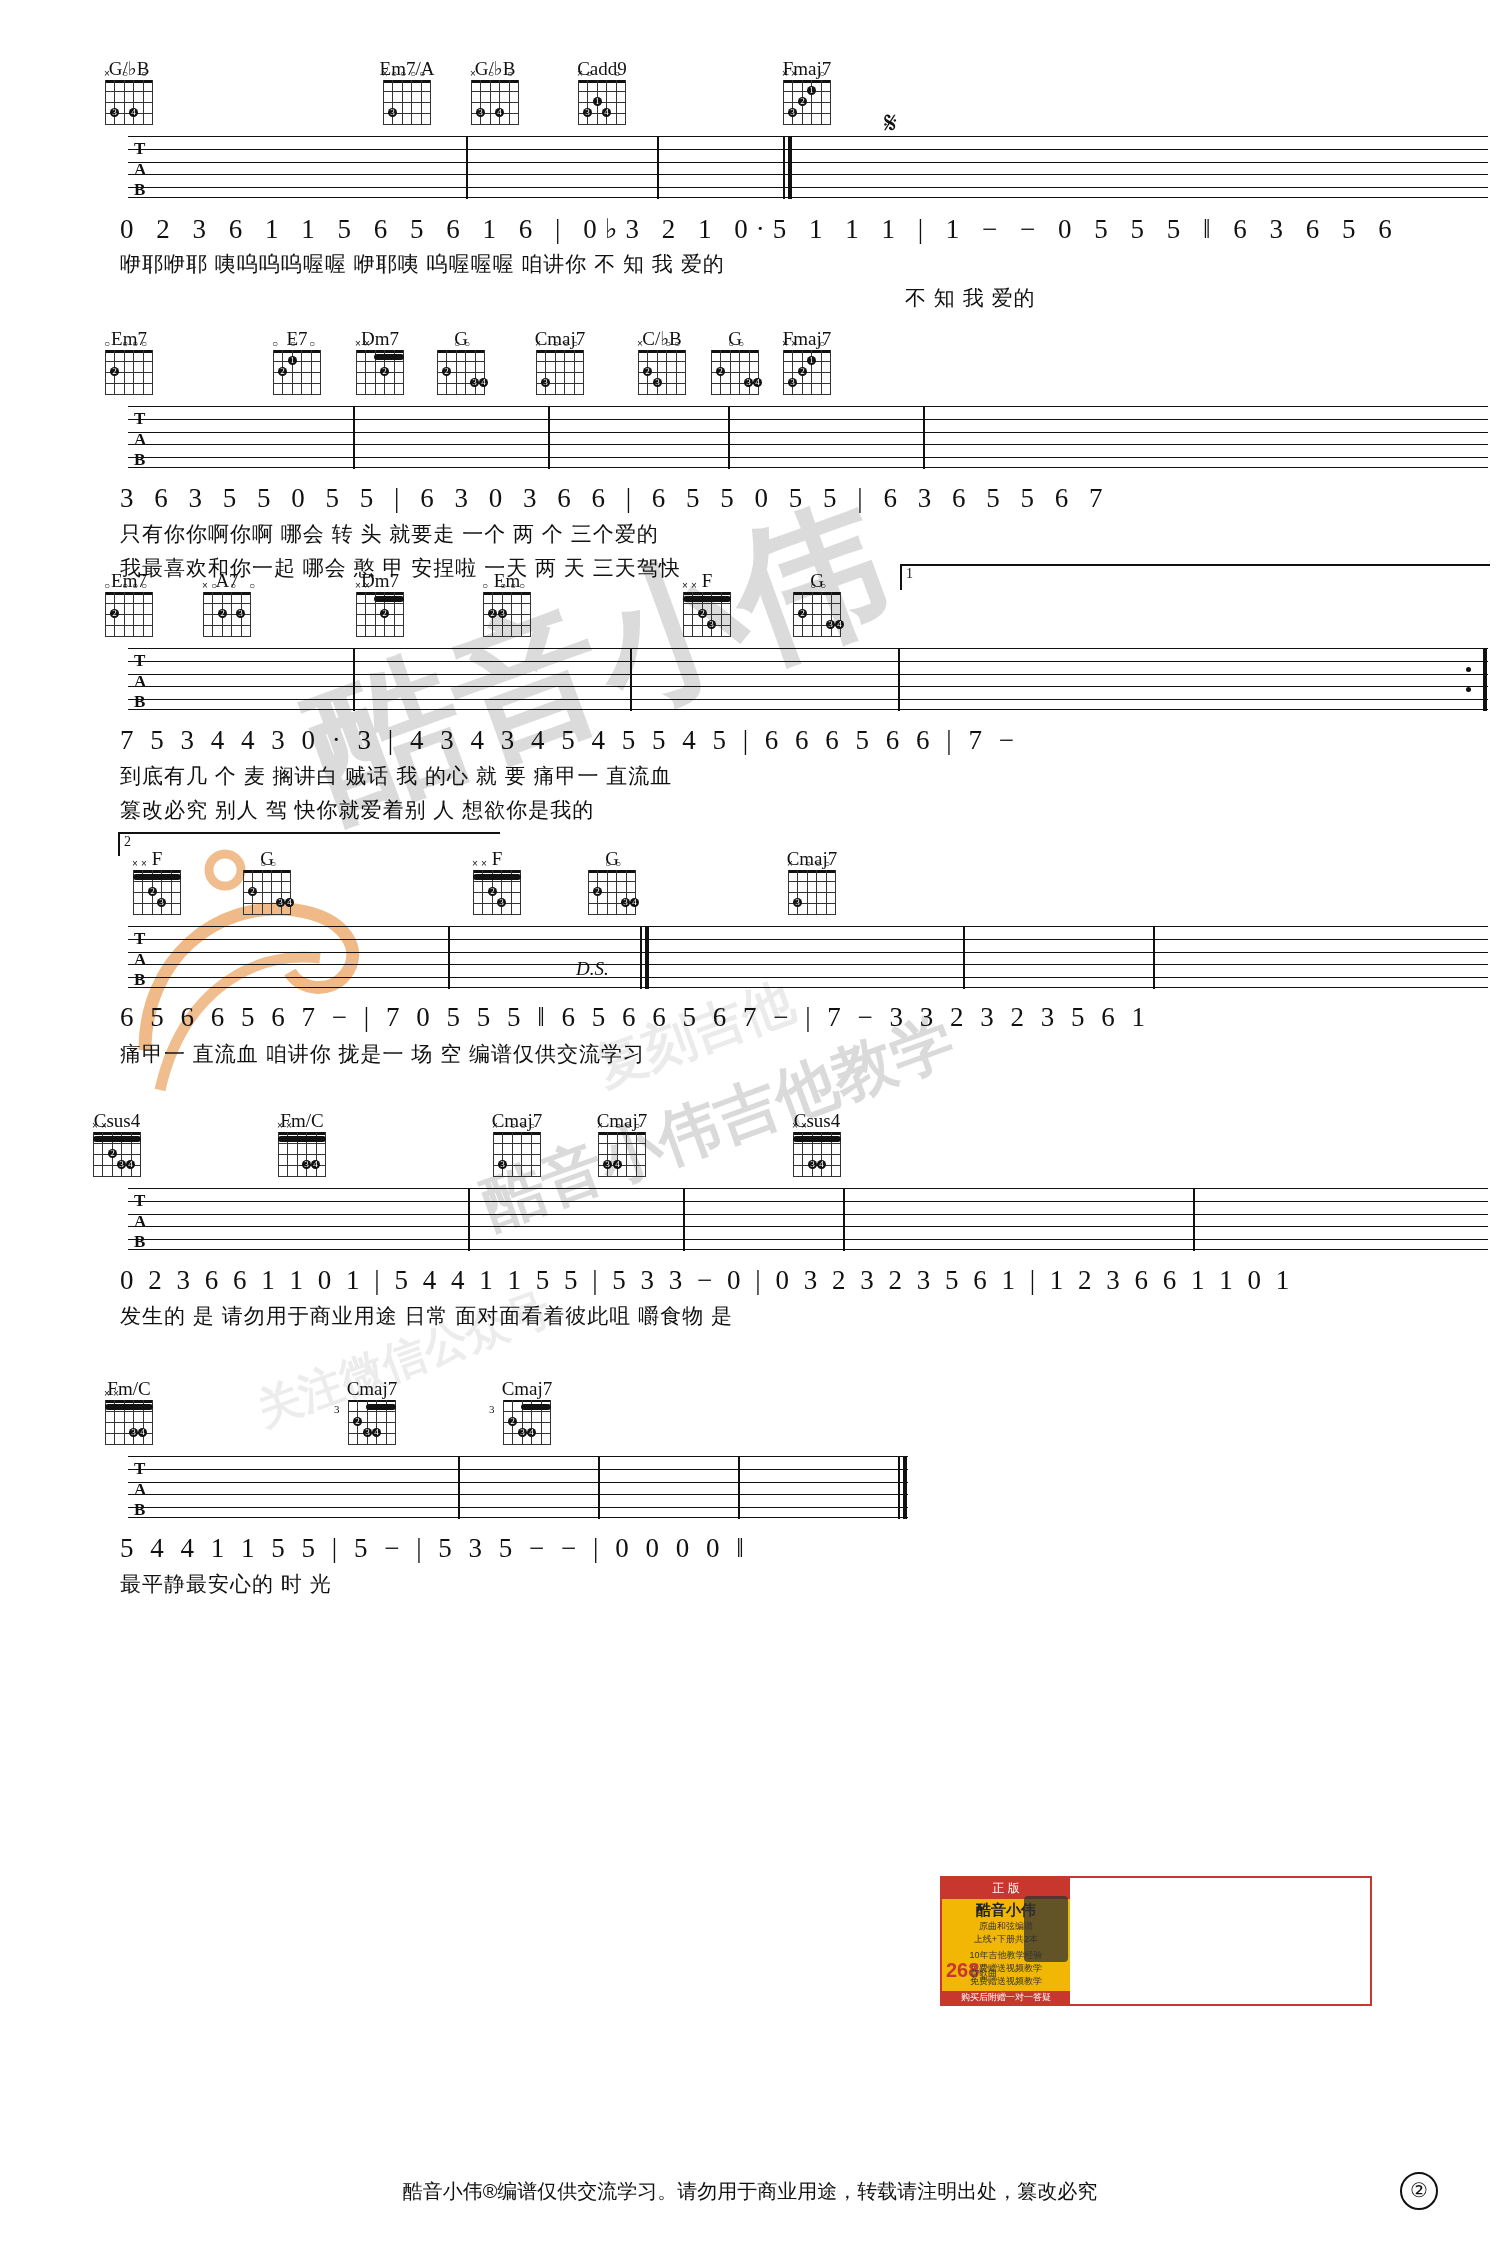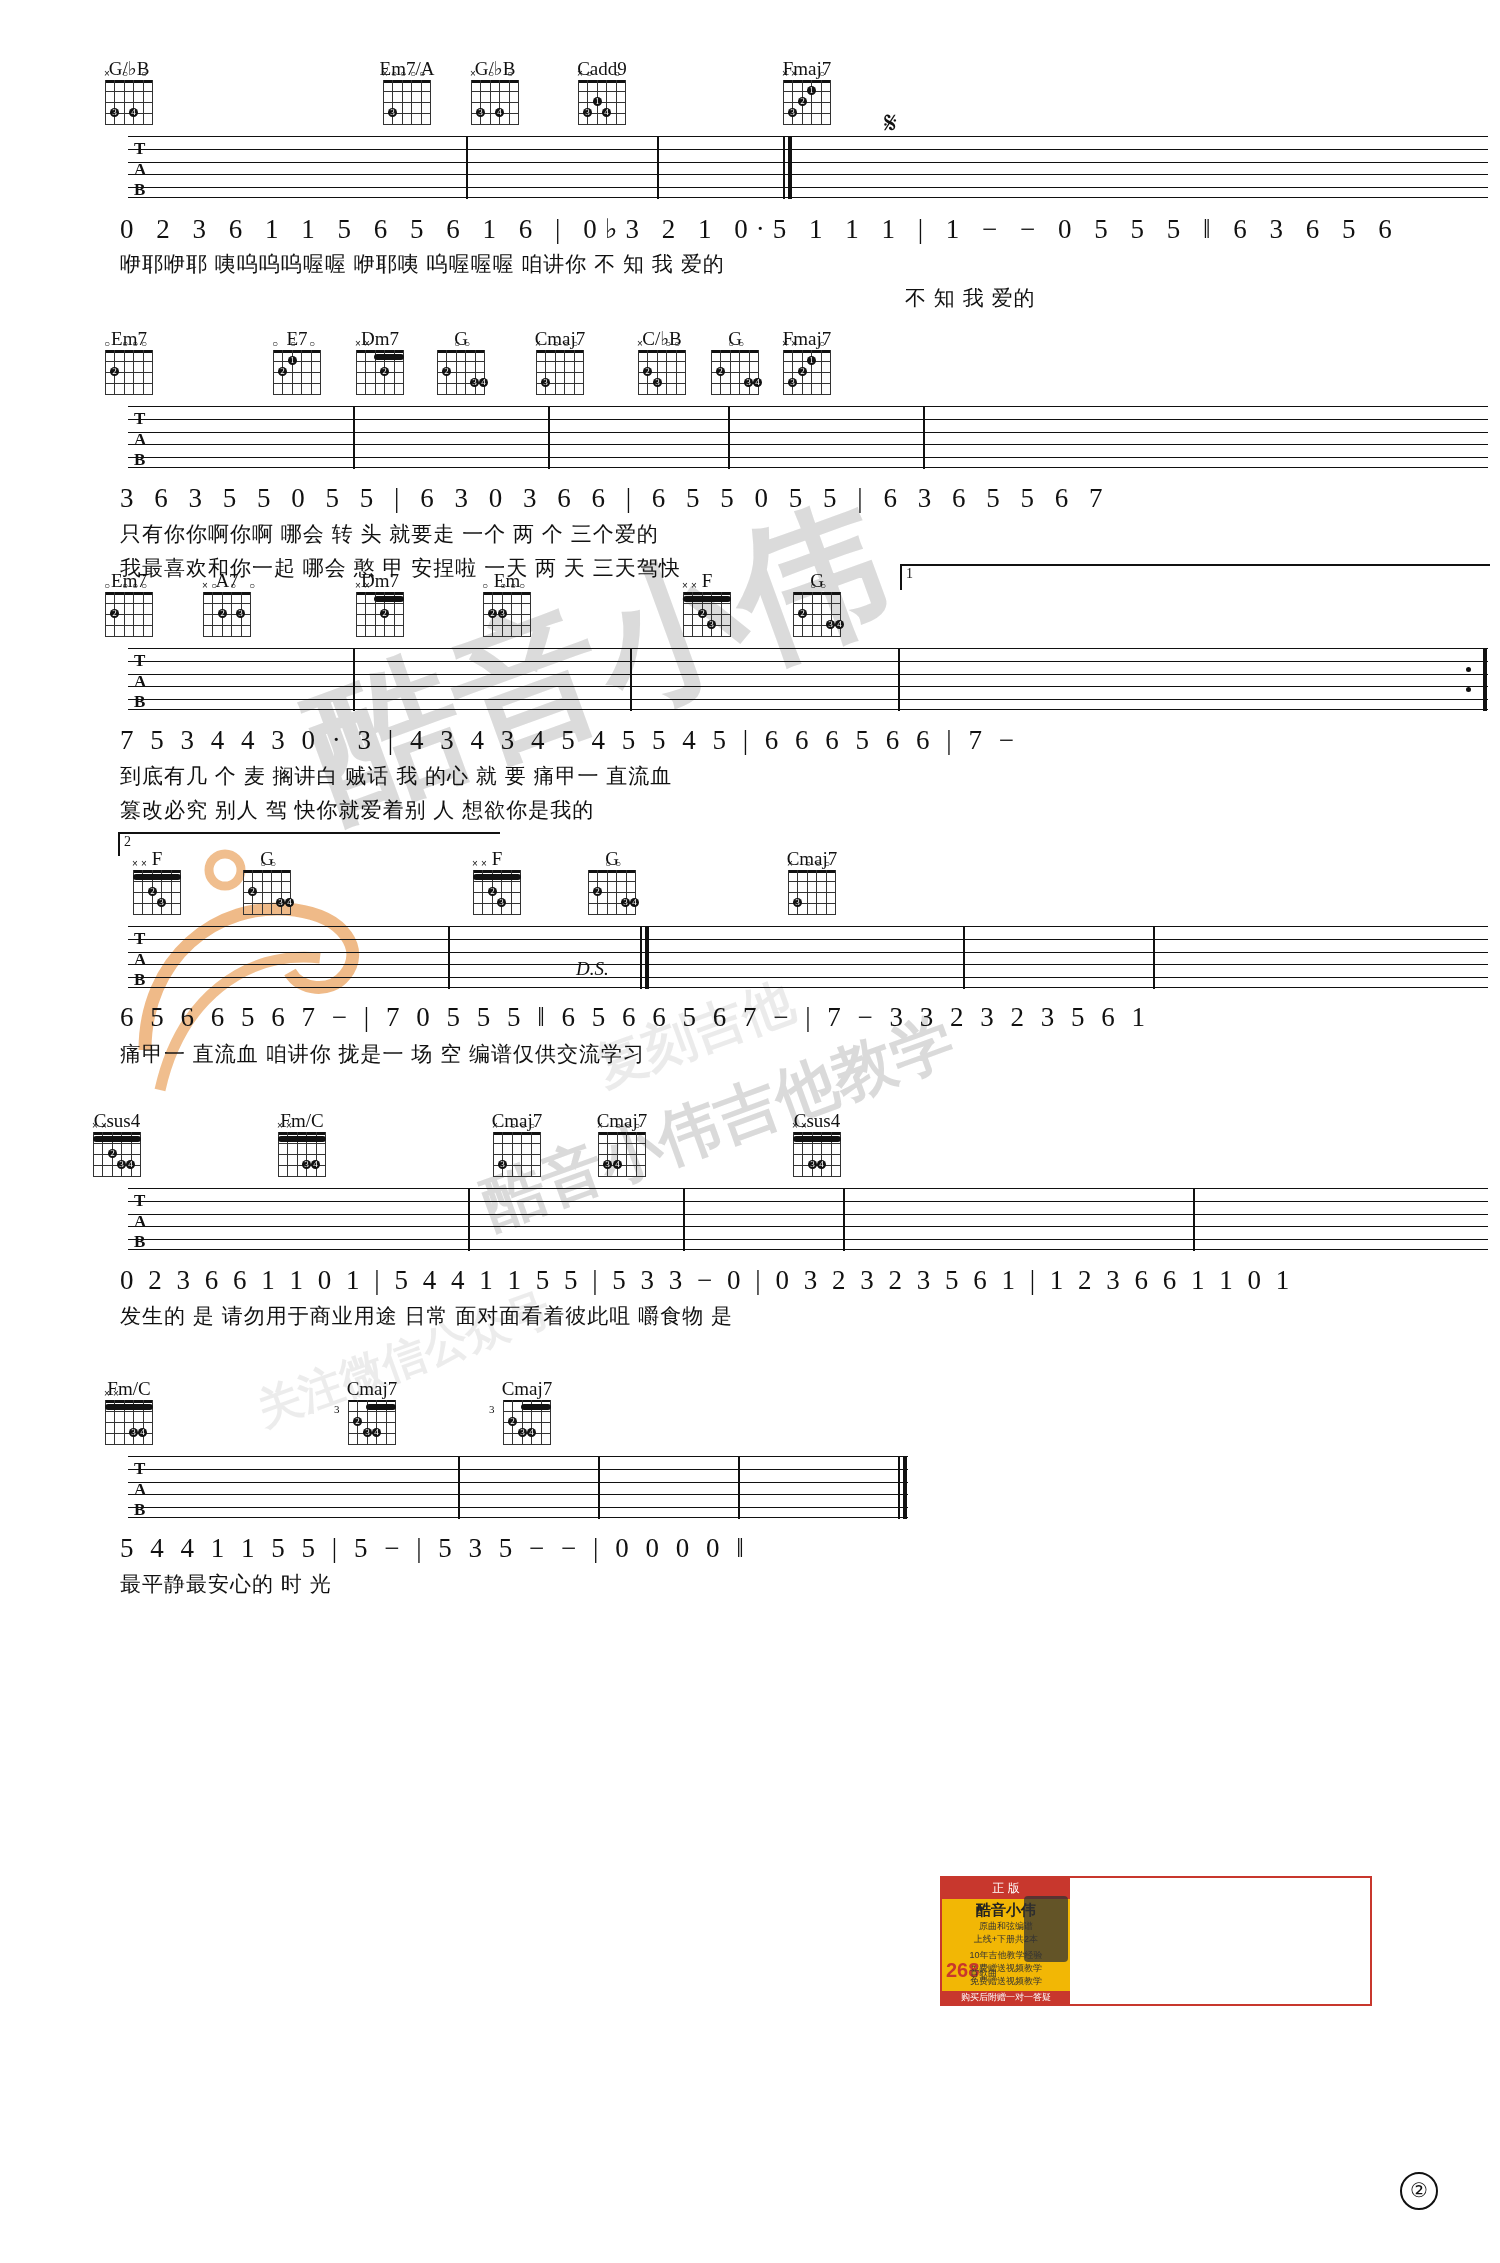"酷音小伟®编谱仅供交流学习。请勿用于商业用途，转载请注明出处，篡改必究" div.footer { html: none -> <div>酷音小伟®编谱仅供交流学习。请勿用于商业用途，转载请注明出处，篡改必究</div> }
